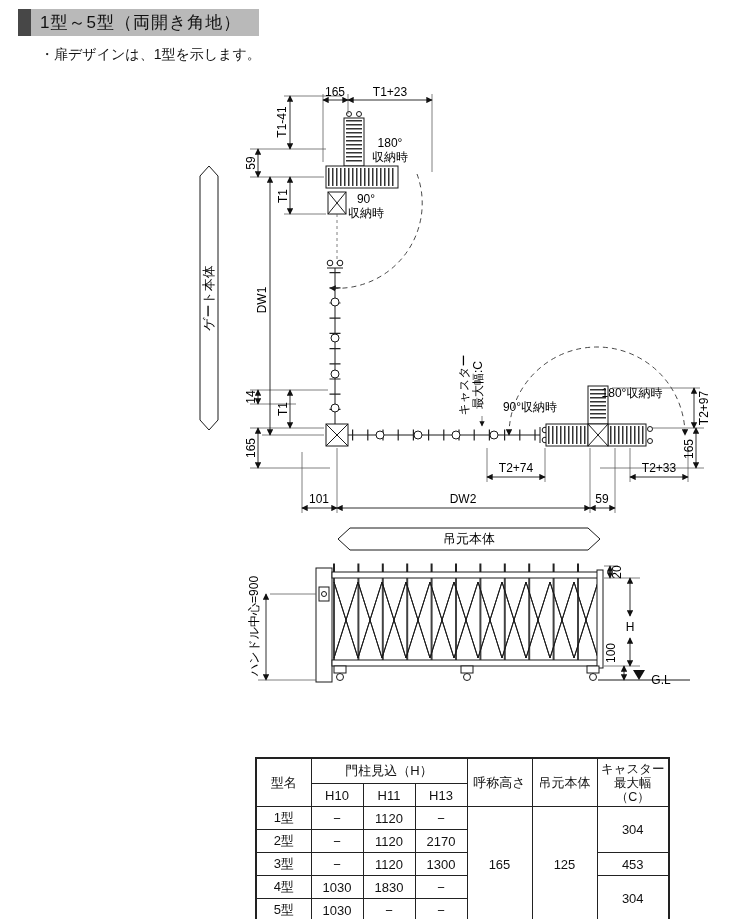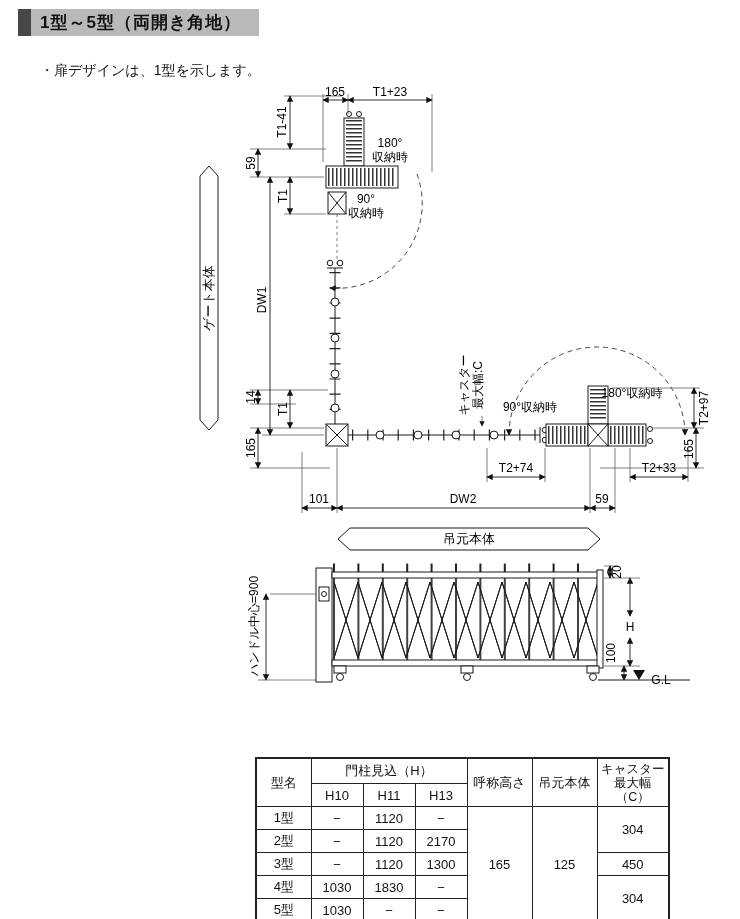"1型～5型（両開き角地）" .title-box { font-weight: bold -> normal }
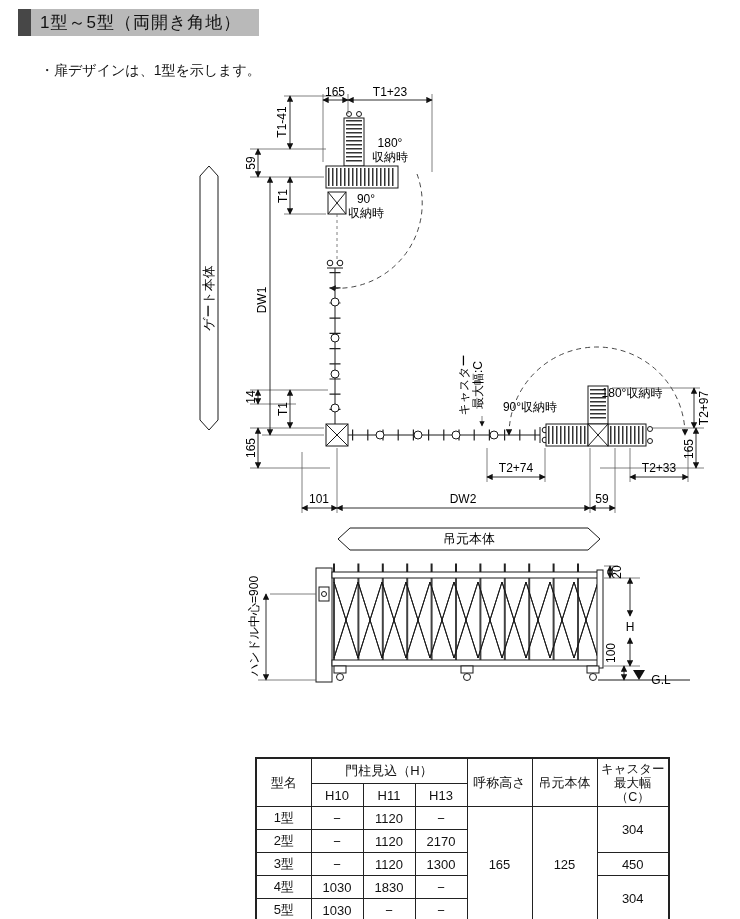"・扉デザインは、1型を示します。" .note { margin-top: 16px -> none }
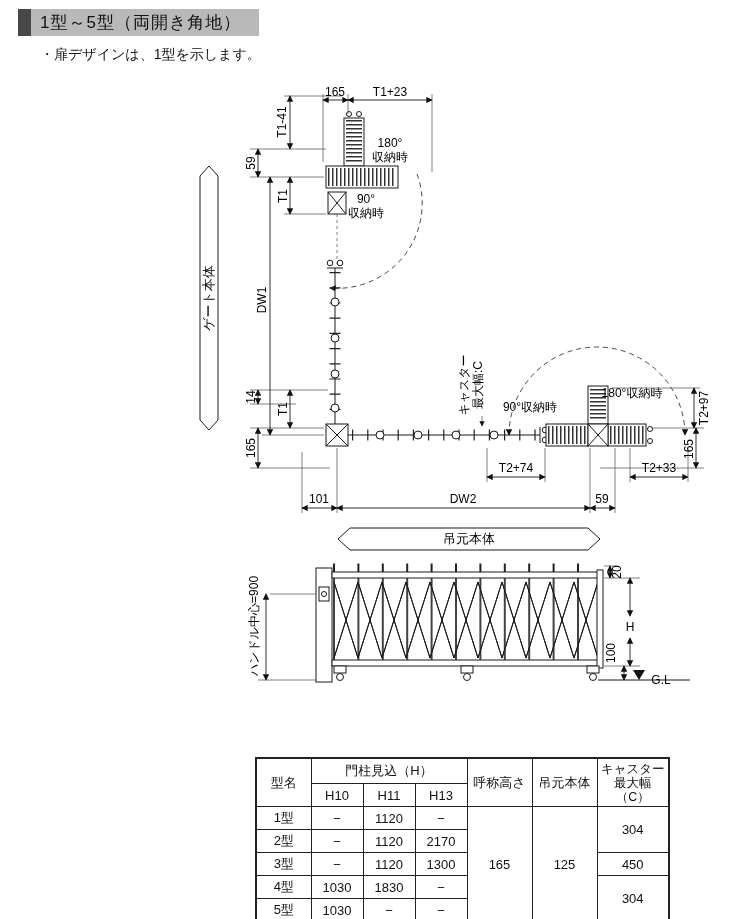"450" td { text: 450 -> 453 }
